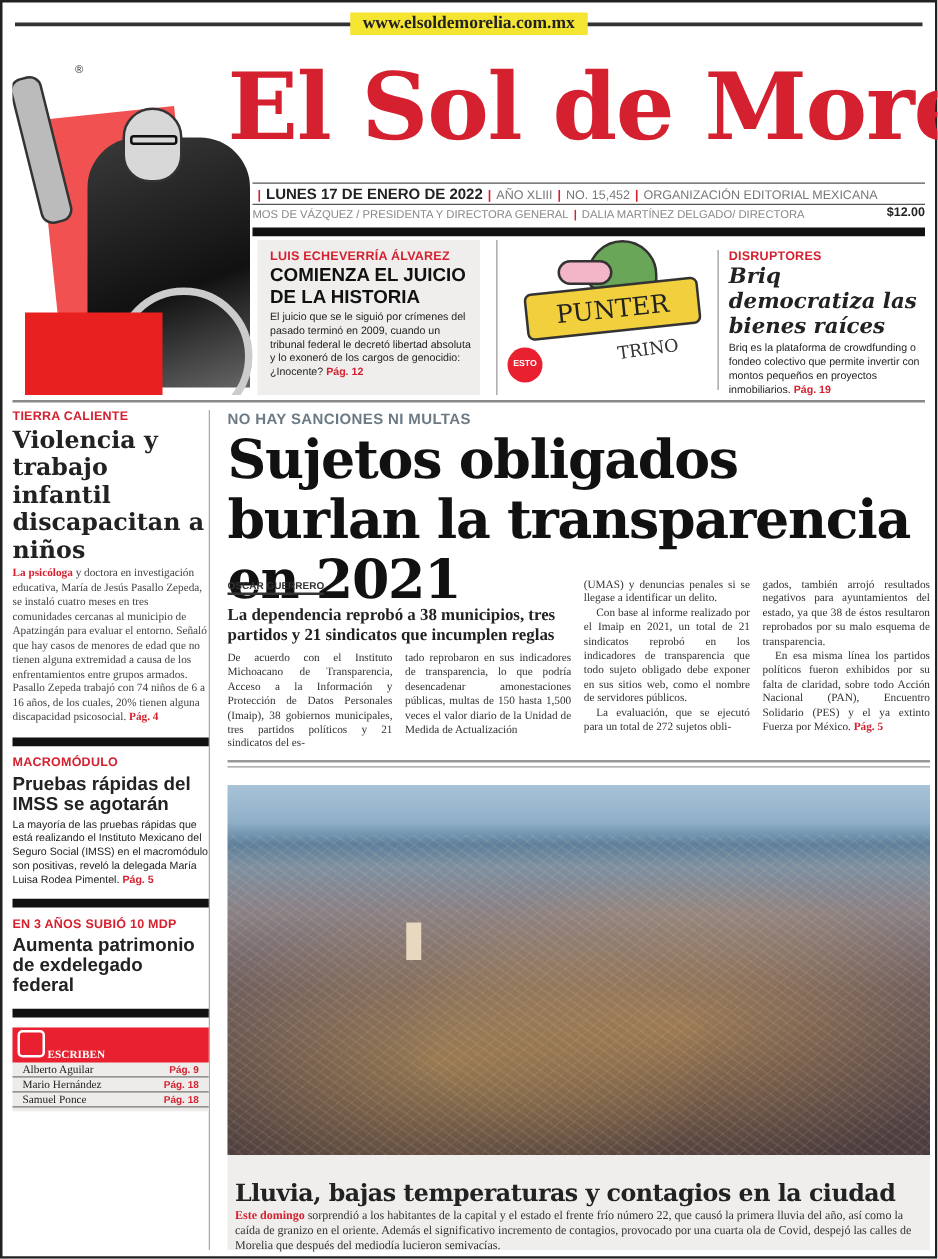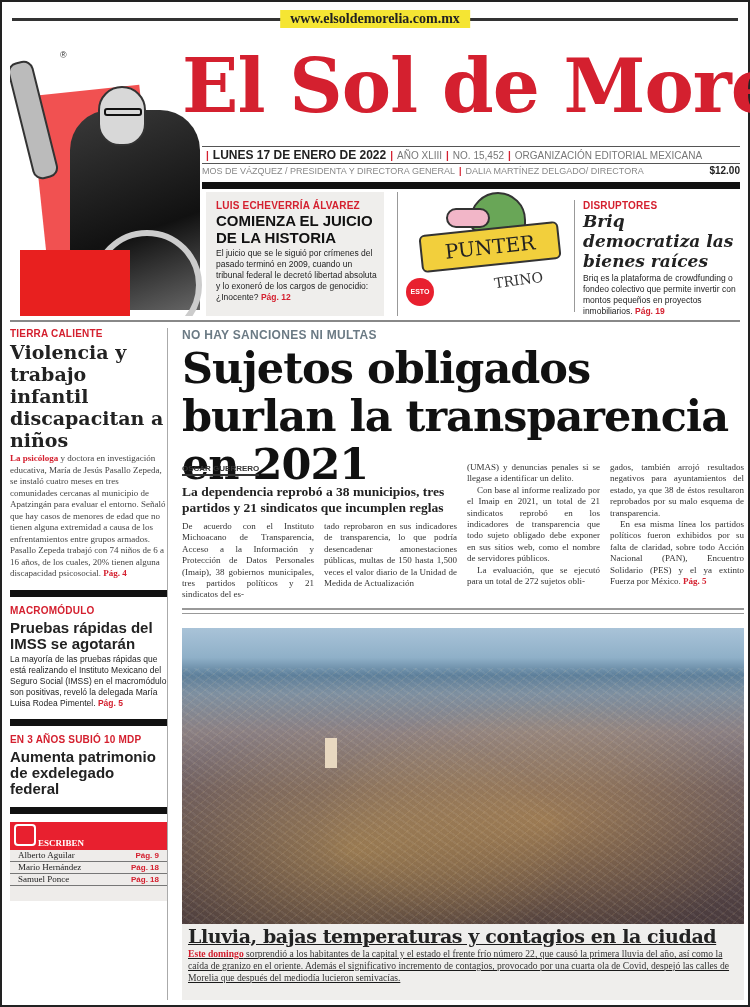"ESCRIBEN" .escriben { padding-bottom: 15px -> 3px }
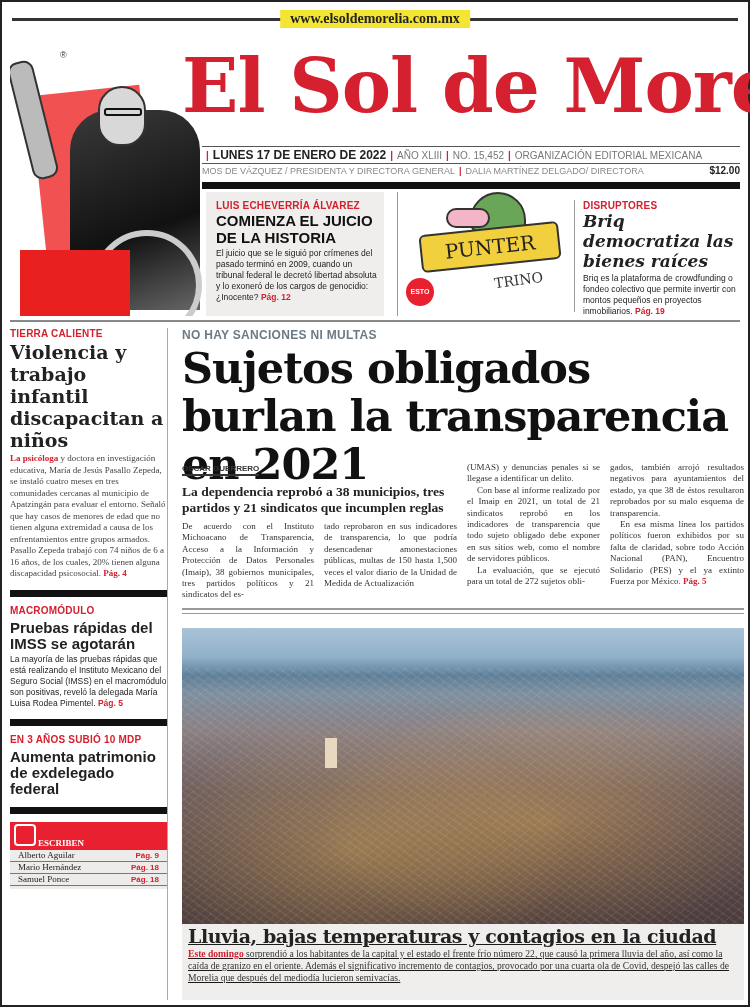"Lluvia, bajas temperaturas y contagios" .caption { padding: 1px 6px -> 20px 6px; text-decoration: underline -> none }
